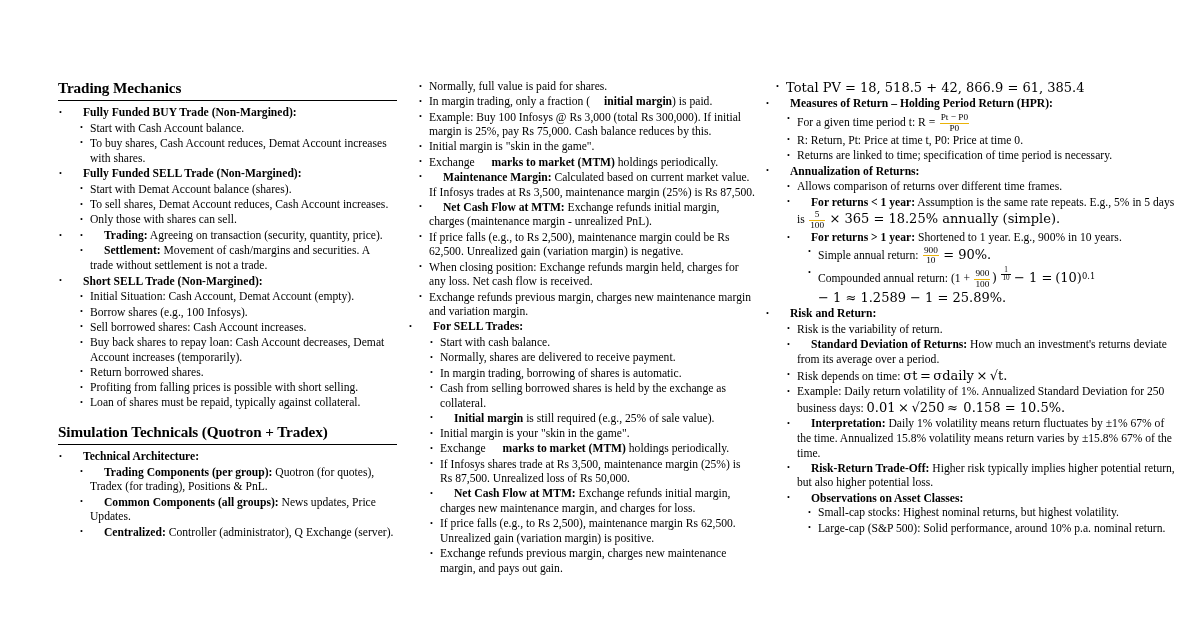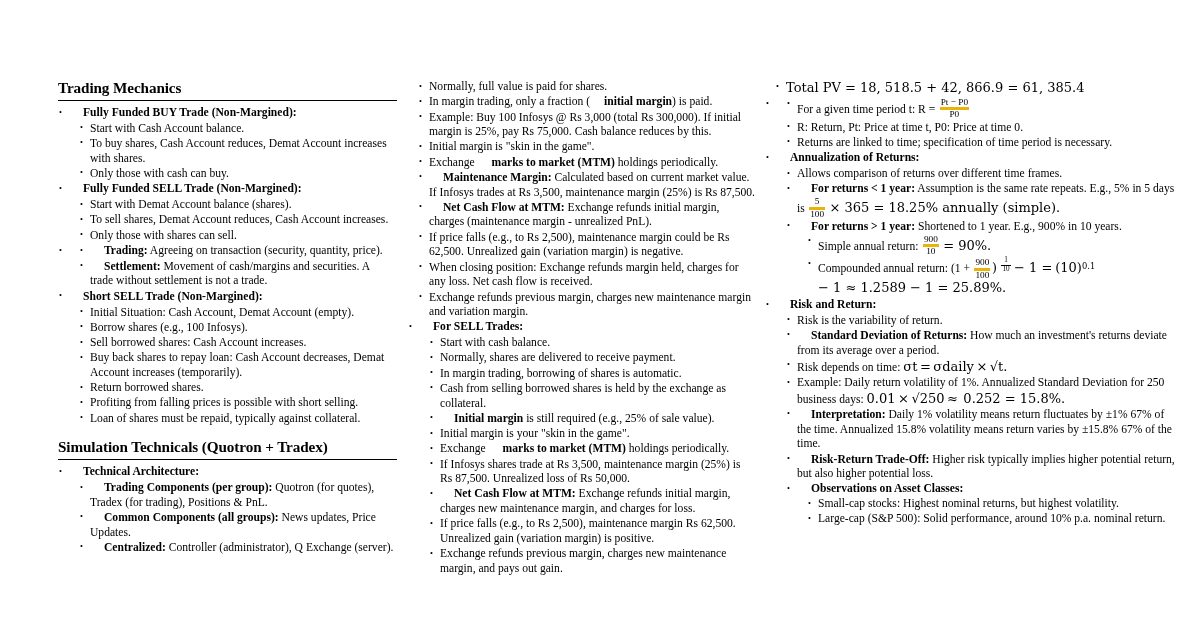"Measures of Return – Holding" span.btxt { html: none -> <span>Measures of Return – Holding Period Return (HPR):</span> }
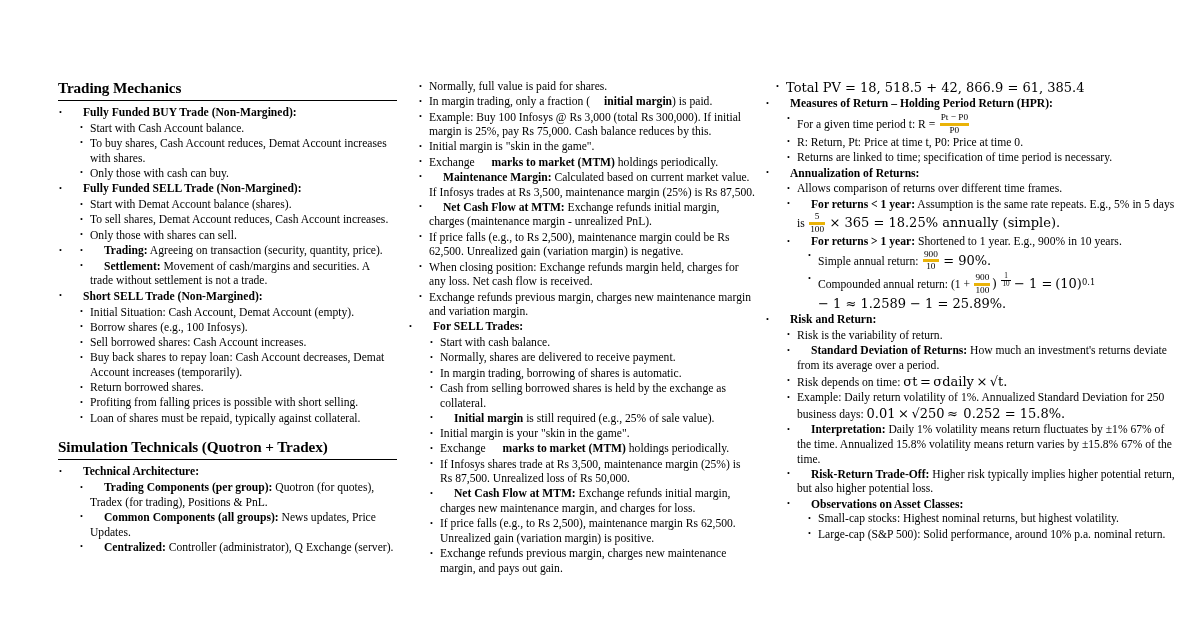"P0" .mfrac > .den { border-top: 3px solid #eab308 -> 1px solid #eab308 }
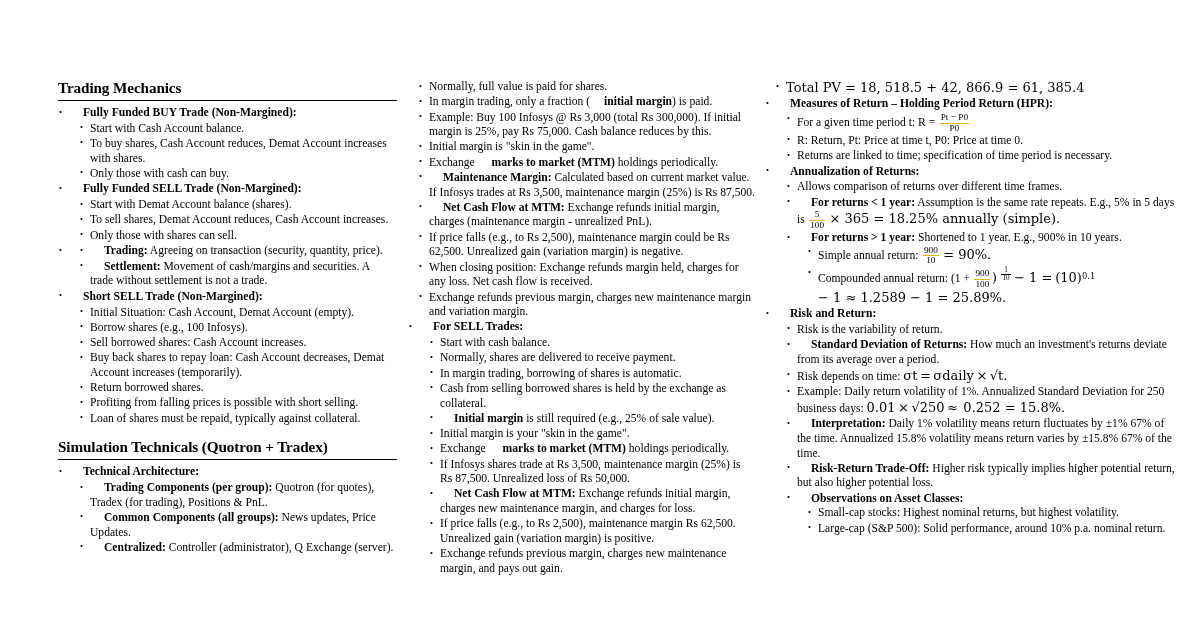"Only those with cash can" li { html: <li><span>Only those with cash can buy.</span></li> -> none }
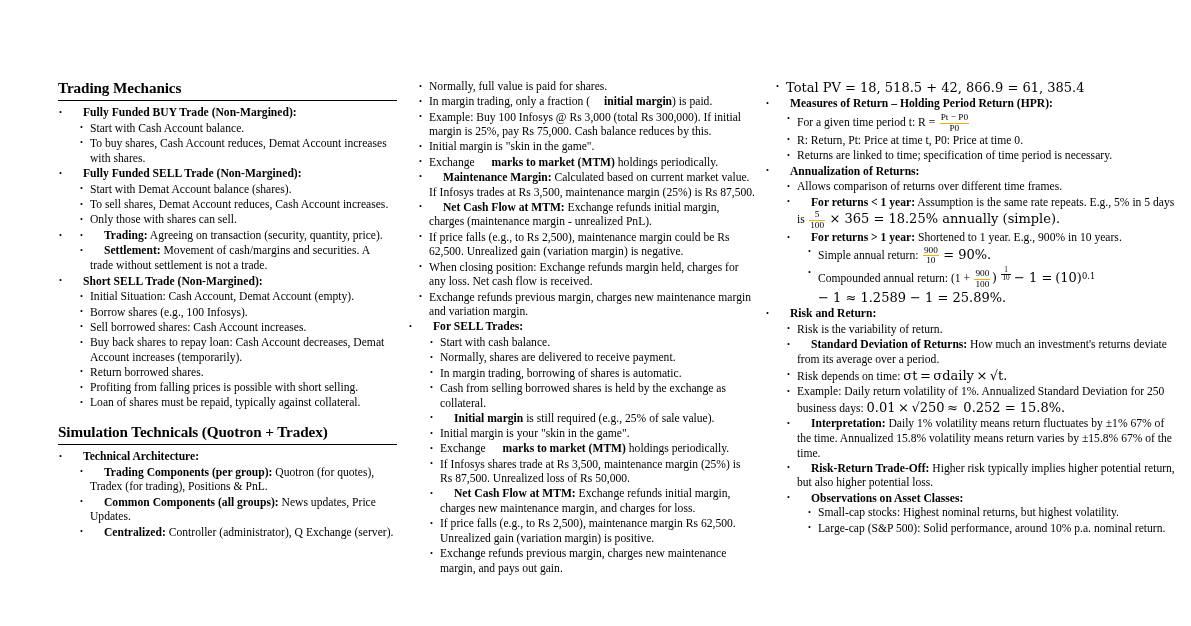"0.252 = 15.8%." span.math { text: 0.252 = 15.8% -> 0.158 = 10.5% }
